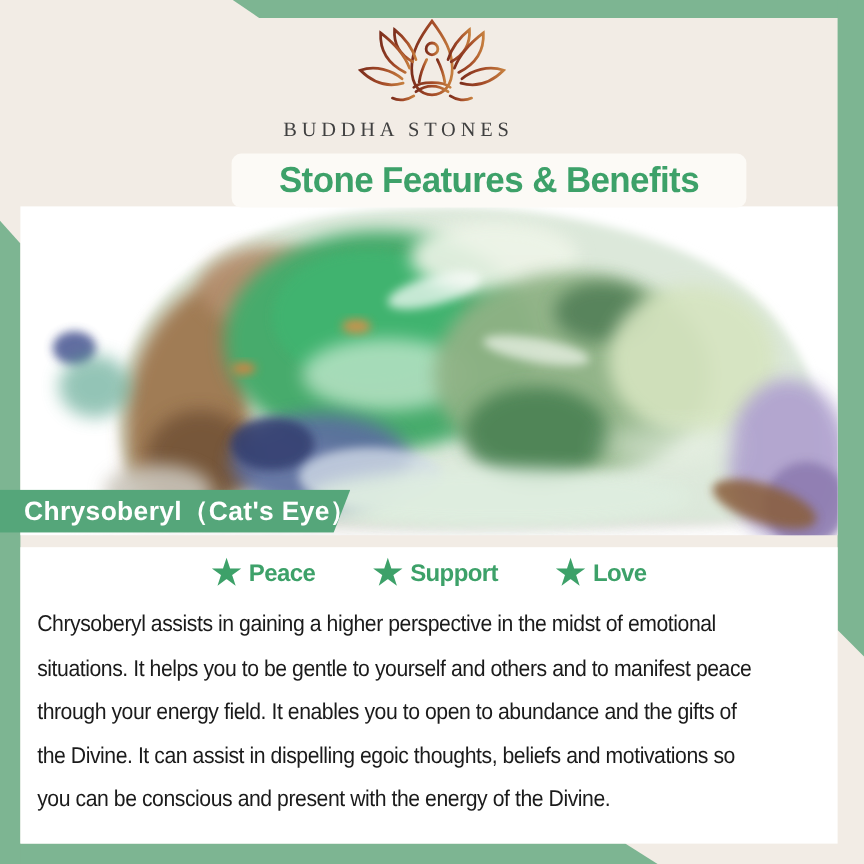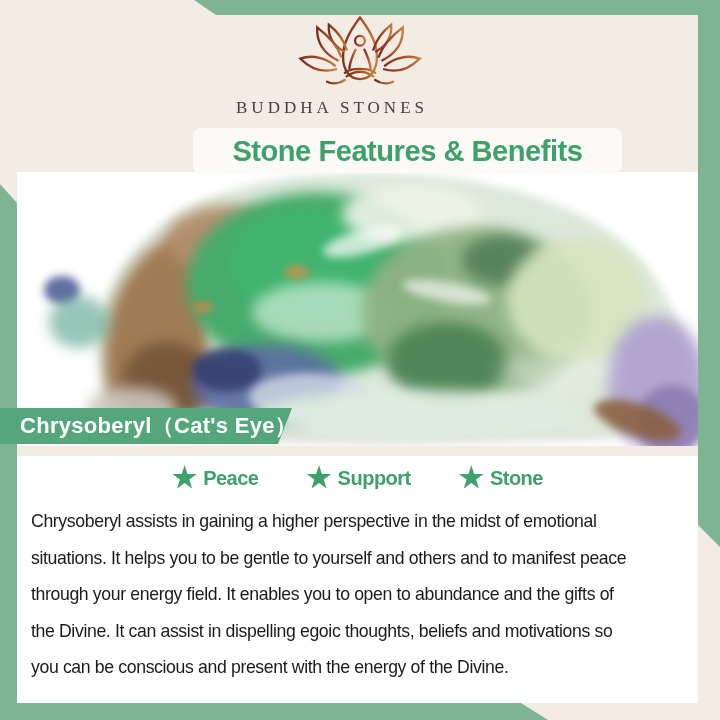"Stone" span.blabel { text: Stone -> Love }
